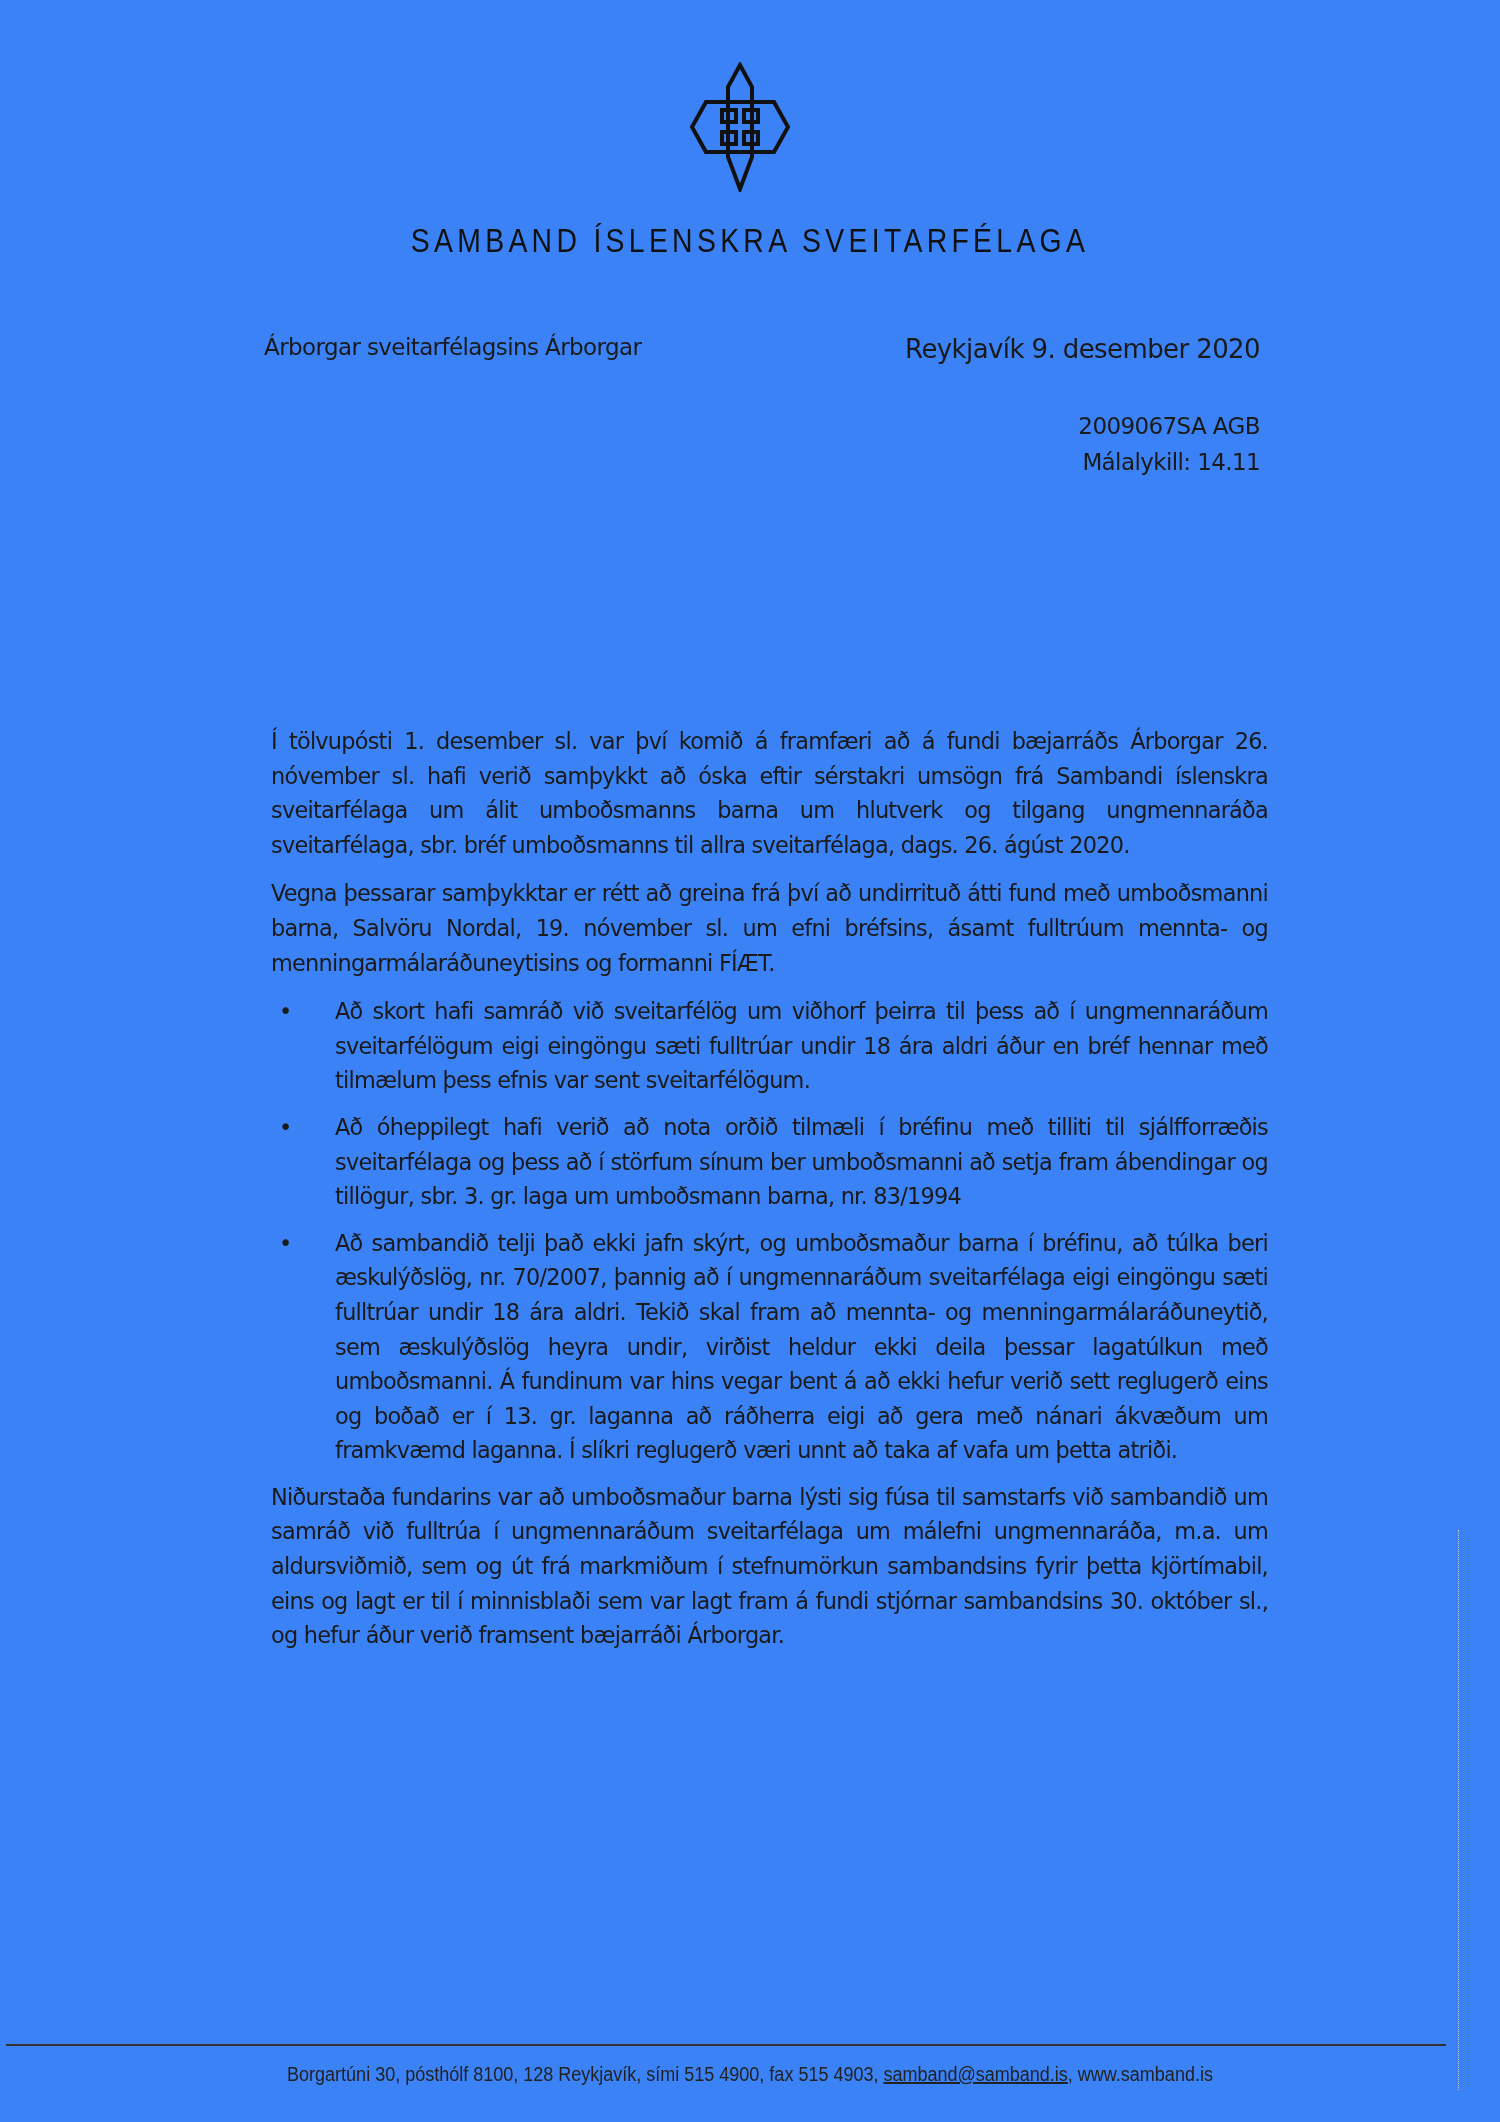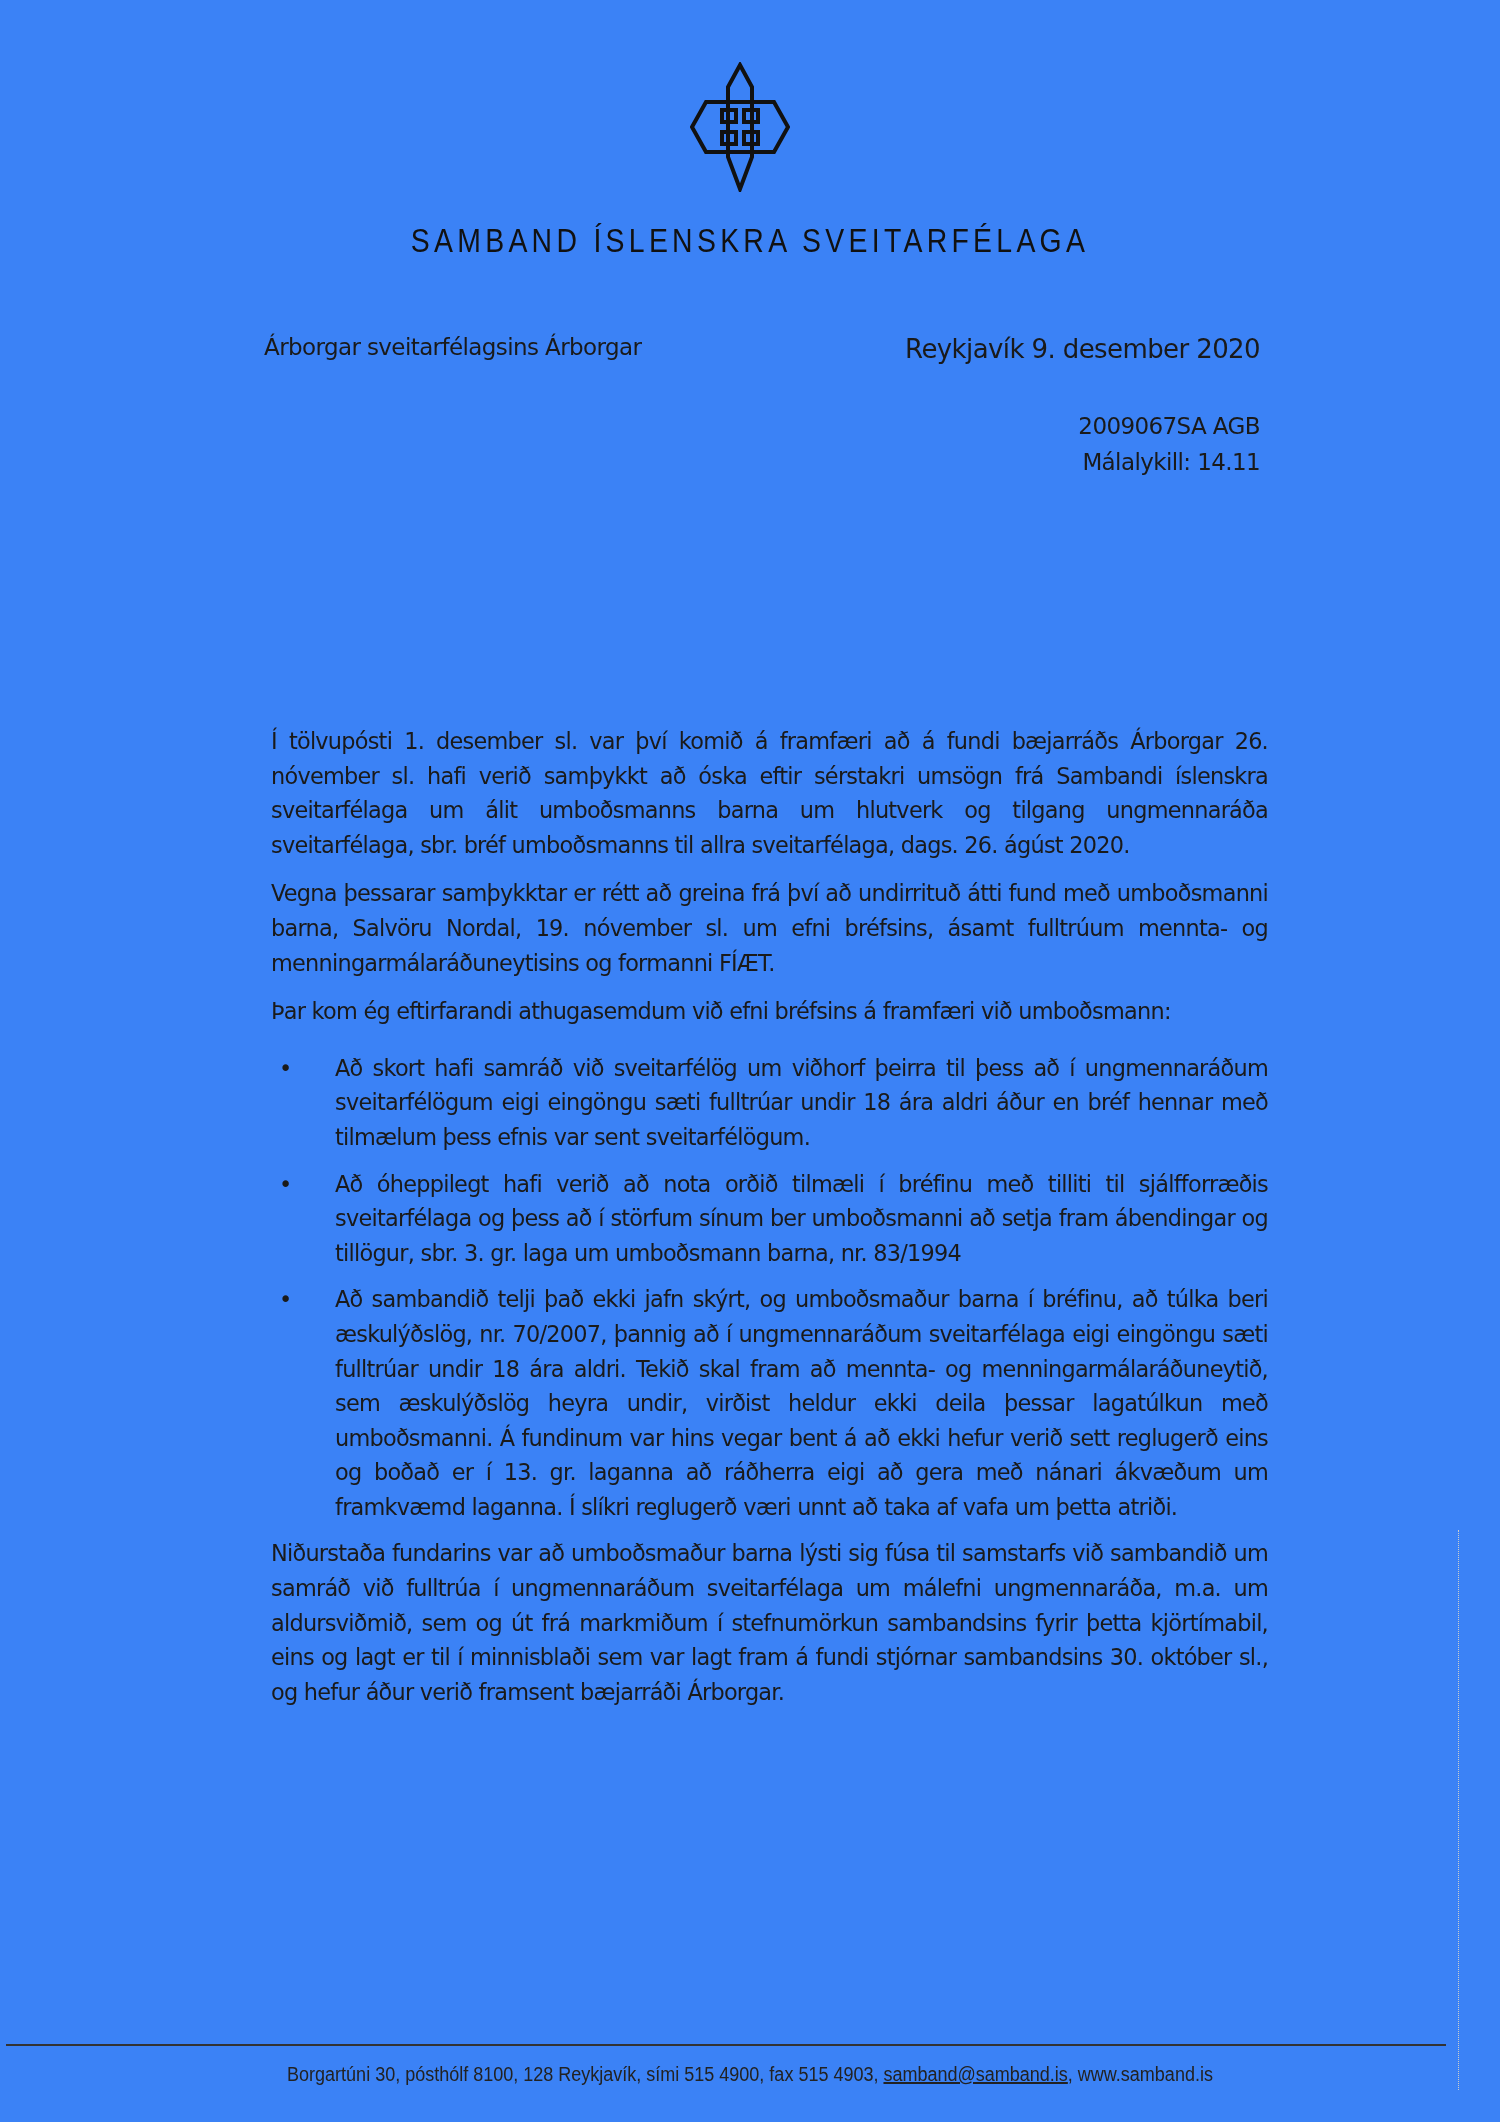"Þar kom ég eftirfarandi athugasemdum" p { html: <p>Þar kom ég eftirfarandi athugasemdum við efni bréfsins á framfæri við umboðsmann:</p> -> none }
